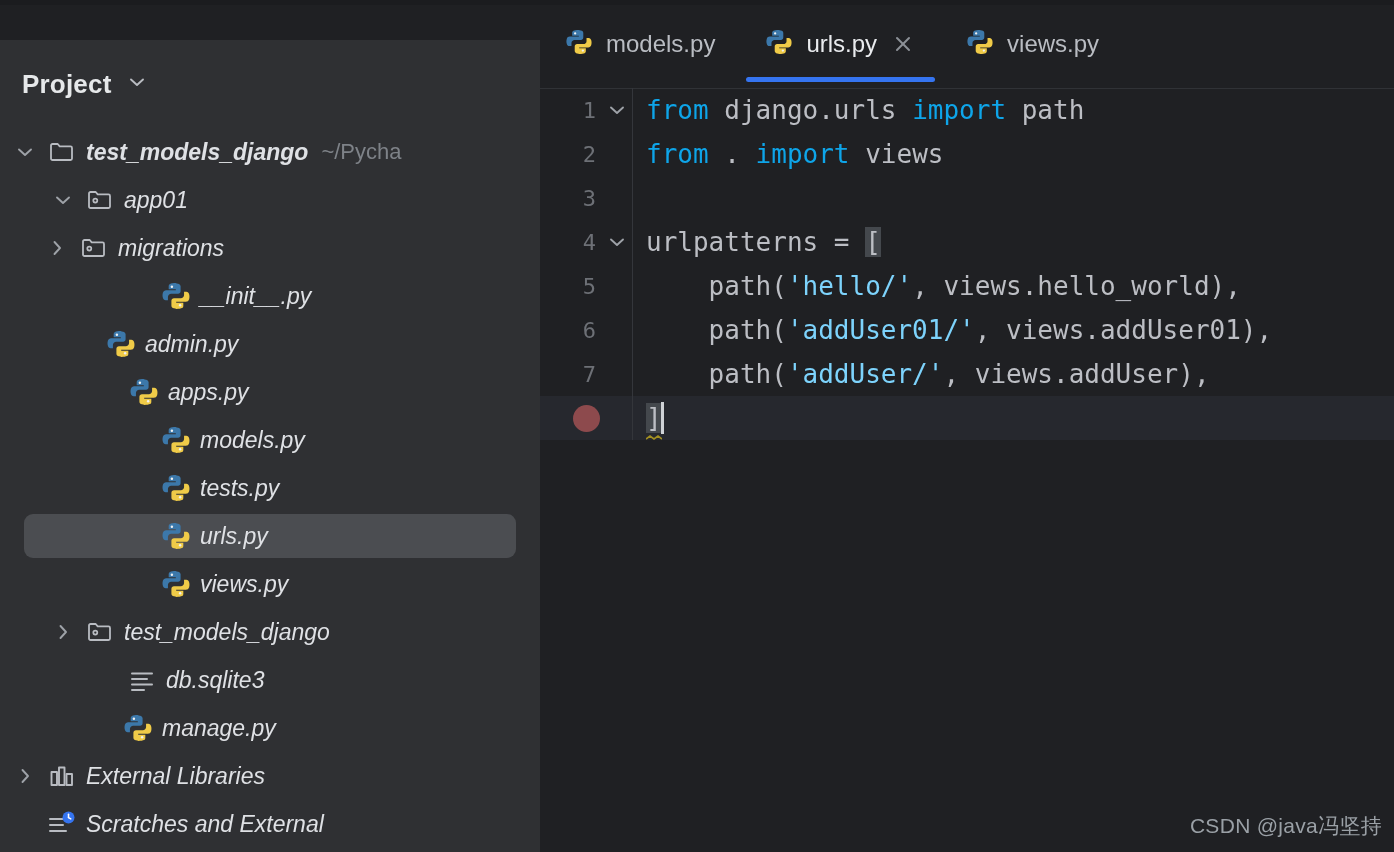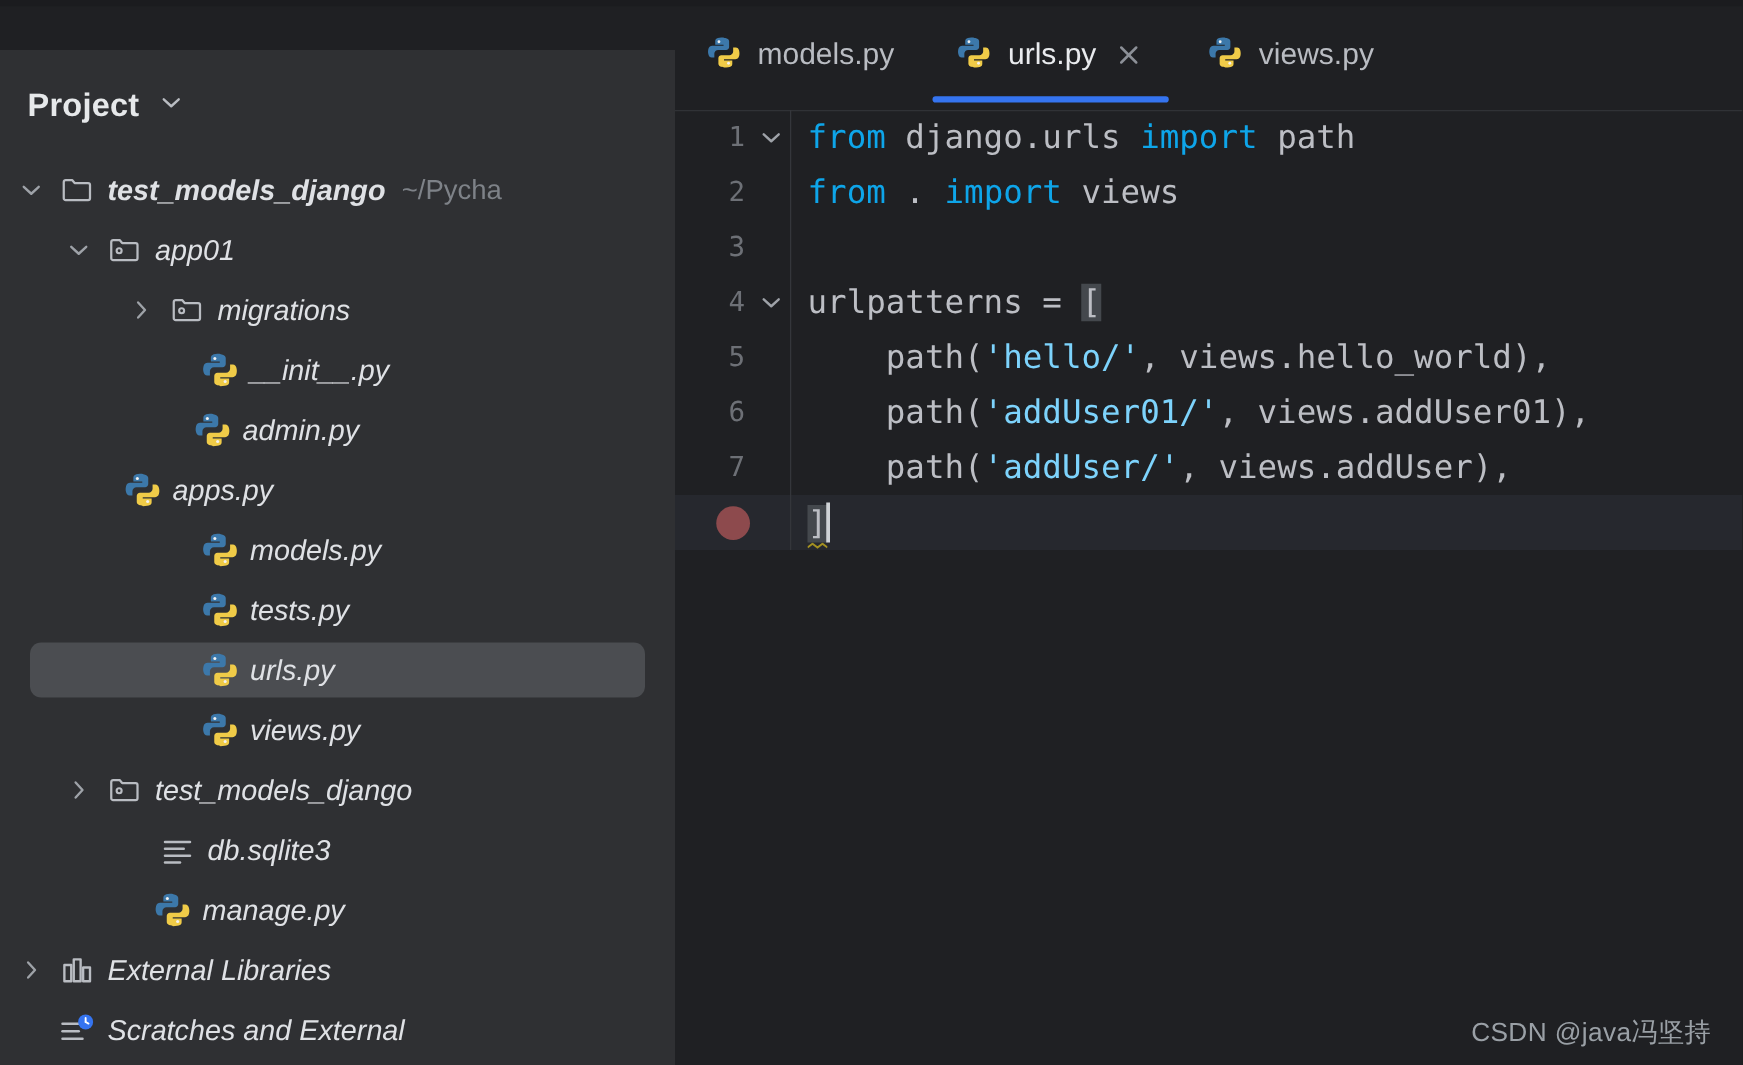"migrations" div.rowinner { padding-left: 96px -> 40px }
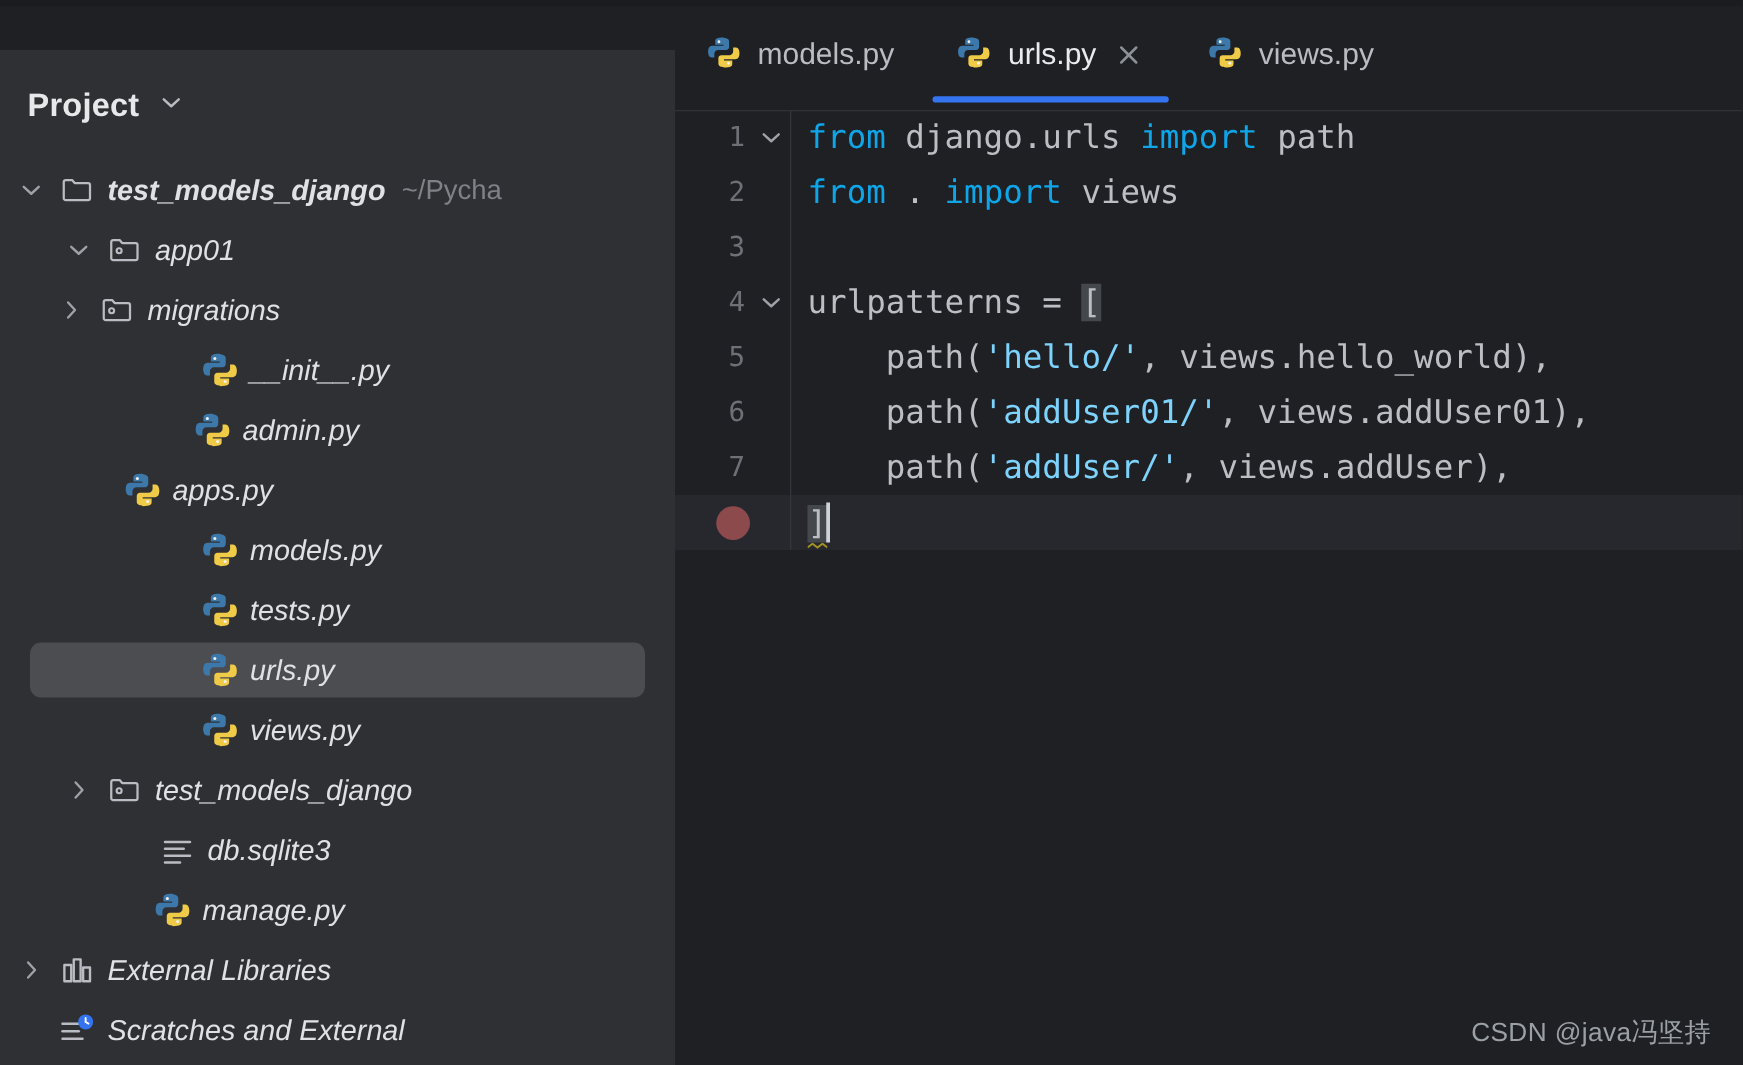"admin.py" div.rowinner { padding-left: 116px -> 67px }
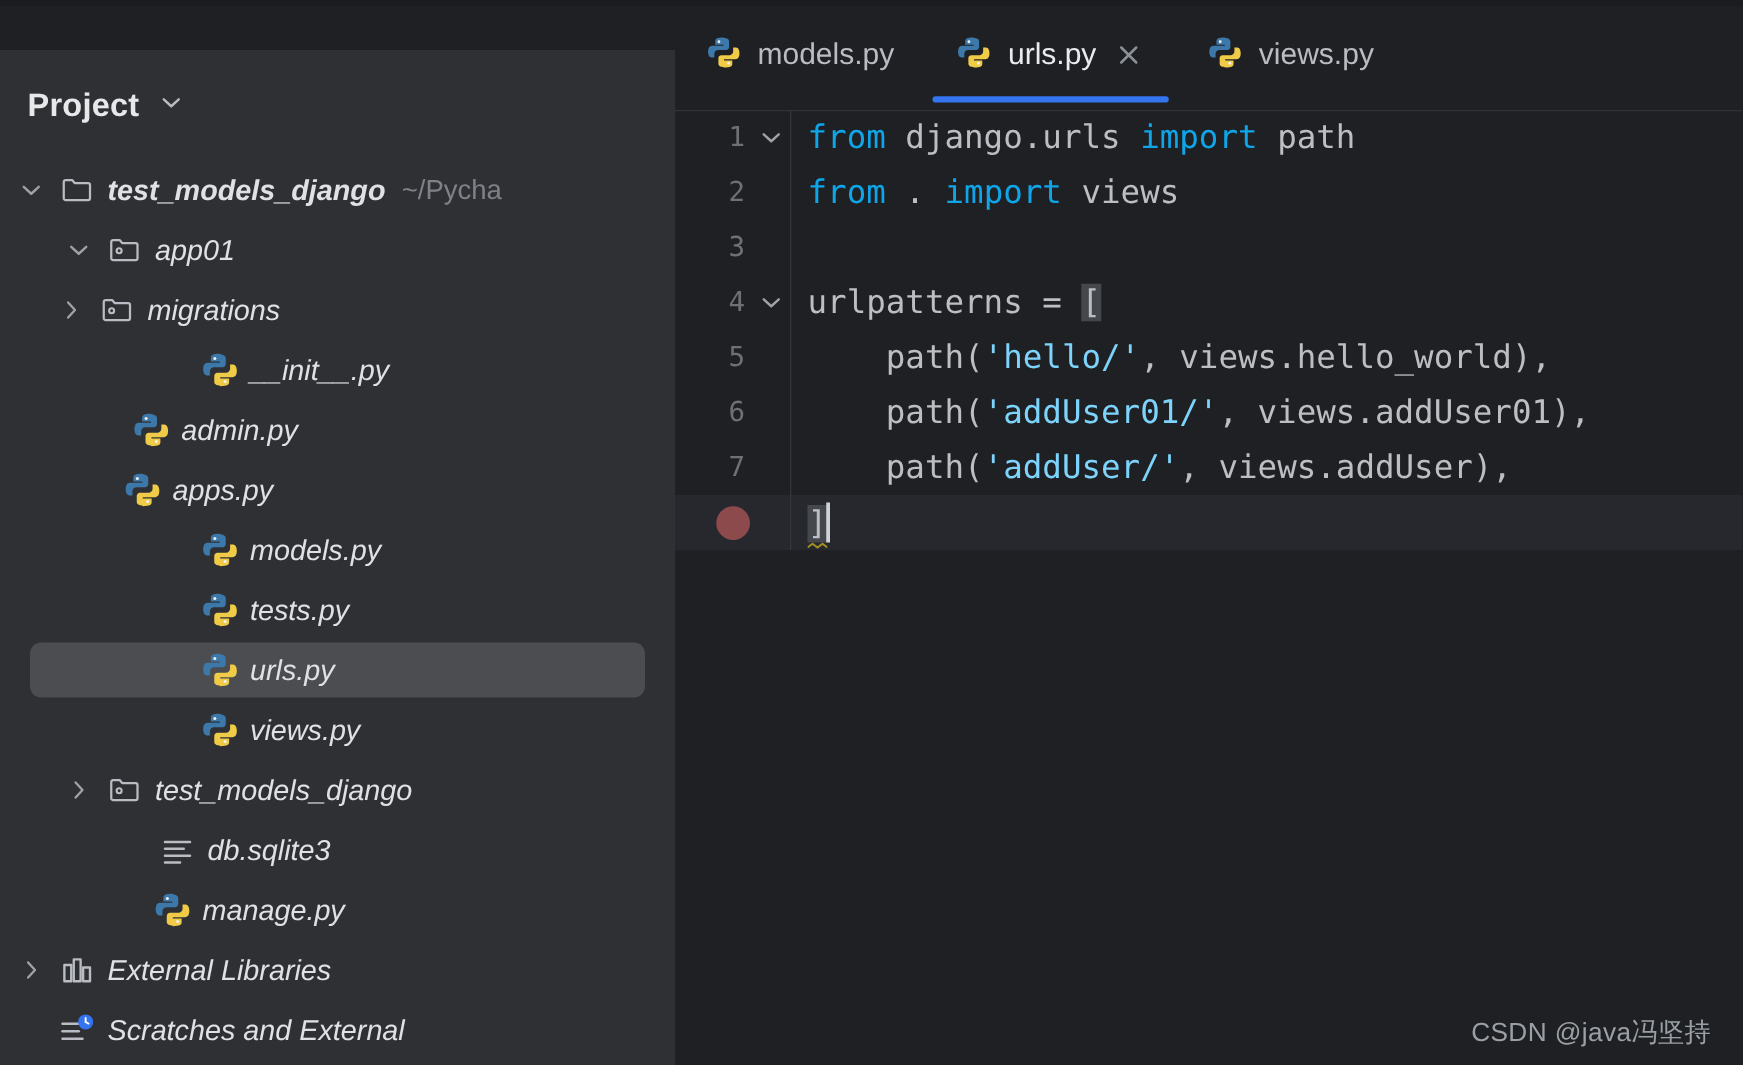"apps.py" div.rowinner { padding-left: 60px -> 90px }
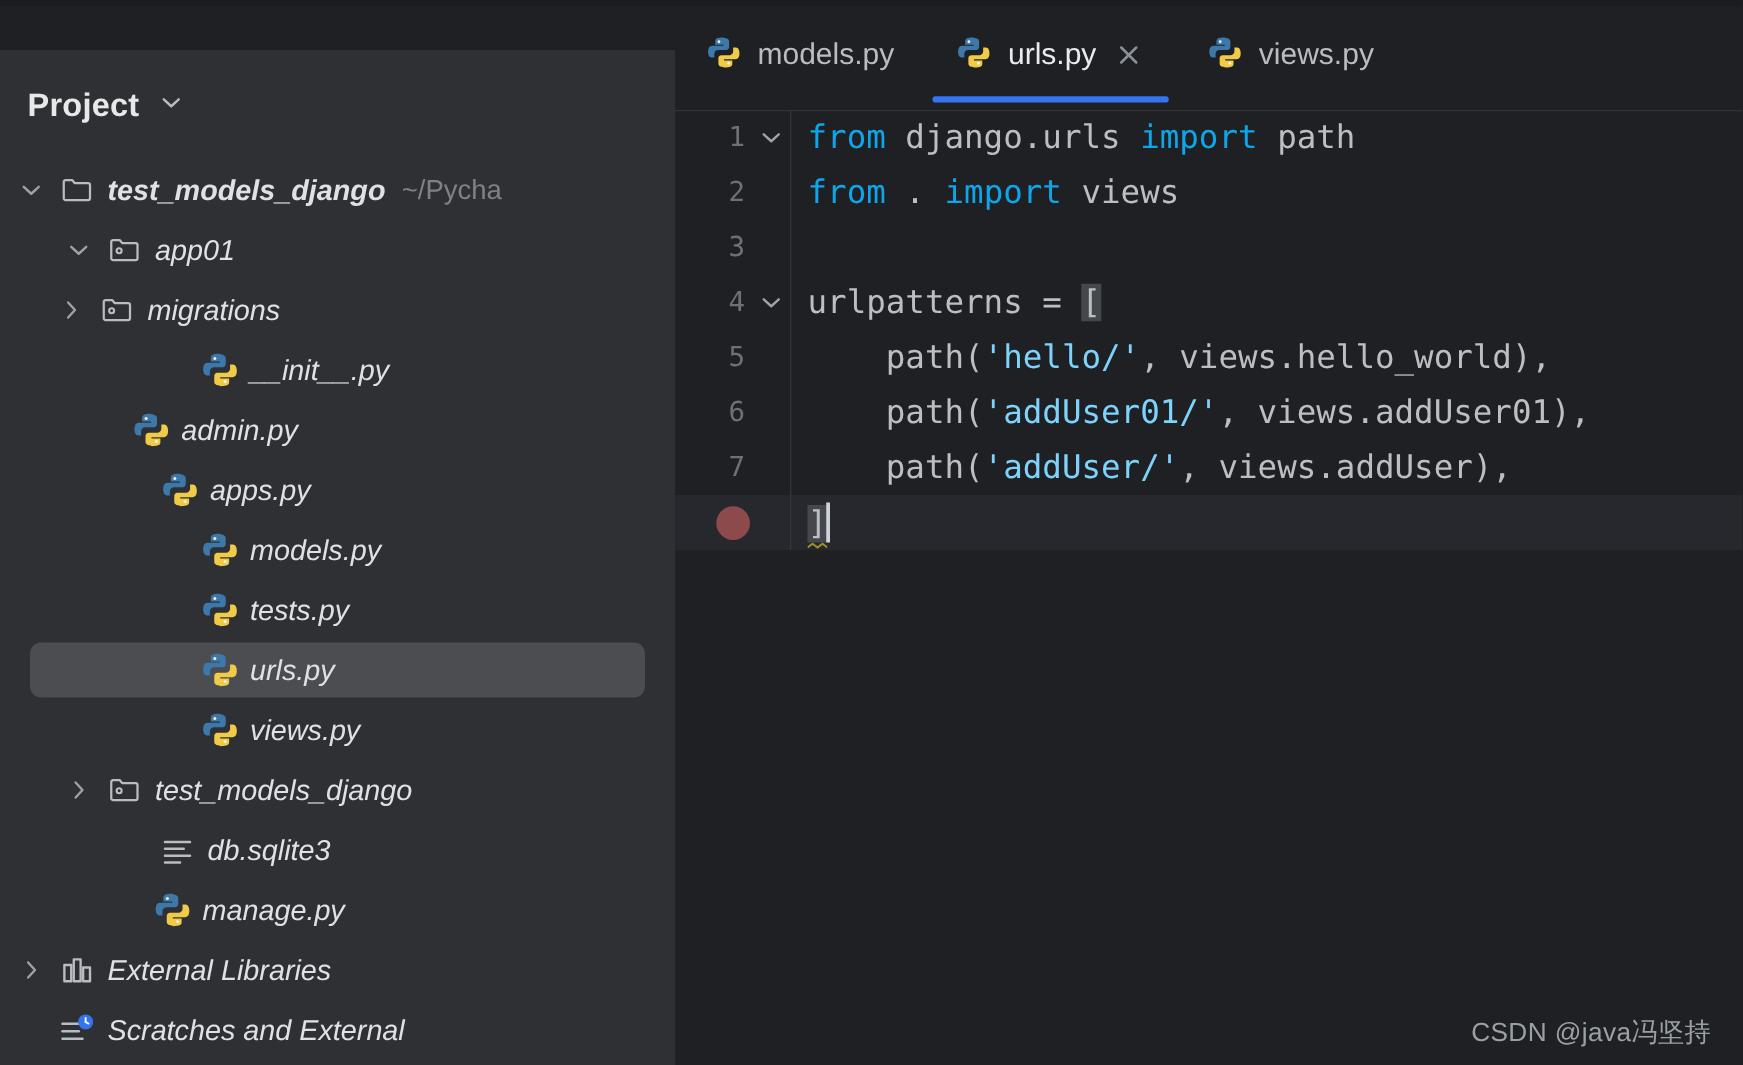"CSDN @java冯坚持" .watermark { right: 25px -> 12px }
